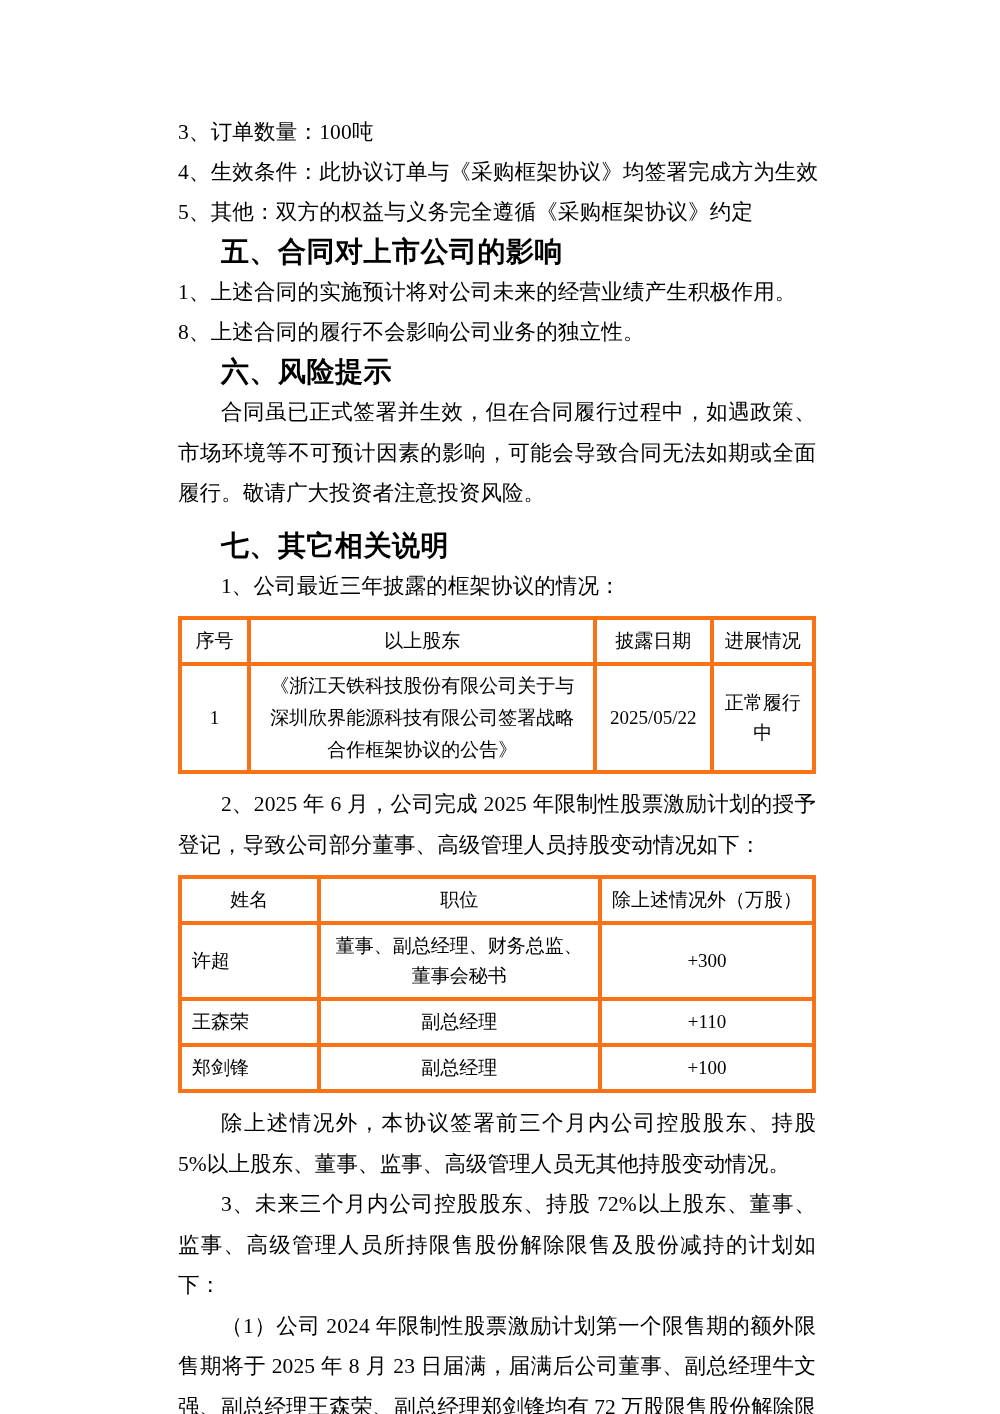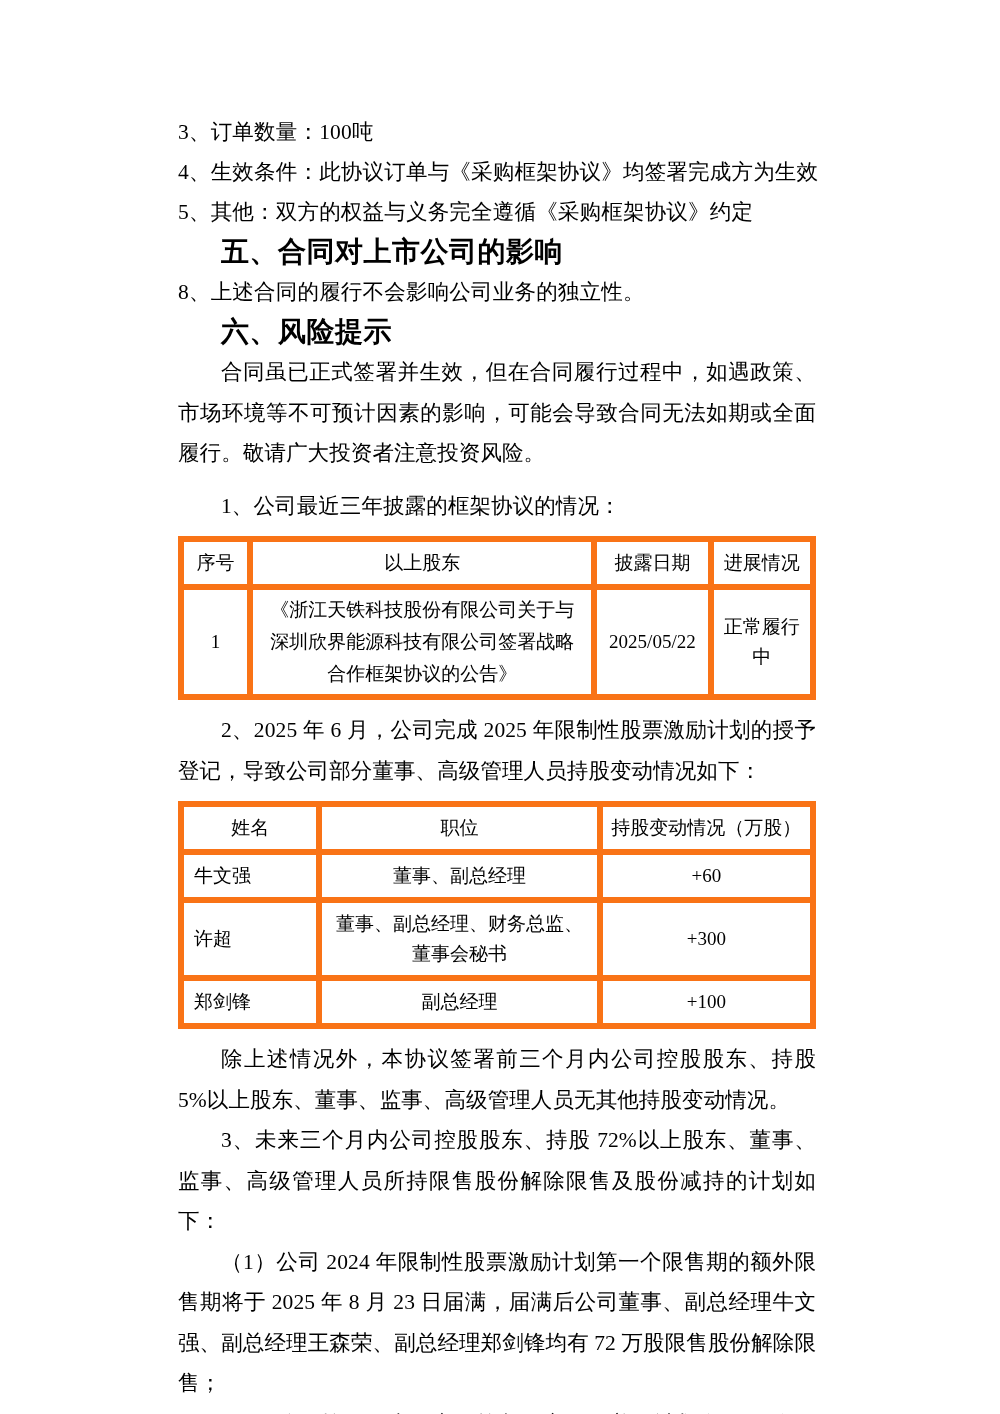"1、上述合同的实施预计将对公司未来的经营业绩产生积极作用。" div.line { html: none -> <div>1、上述合同的实施预计将对公司未来的经营业绩产生积极作用。</div> }
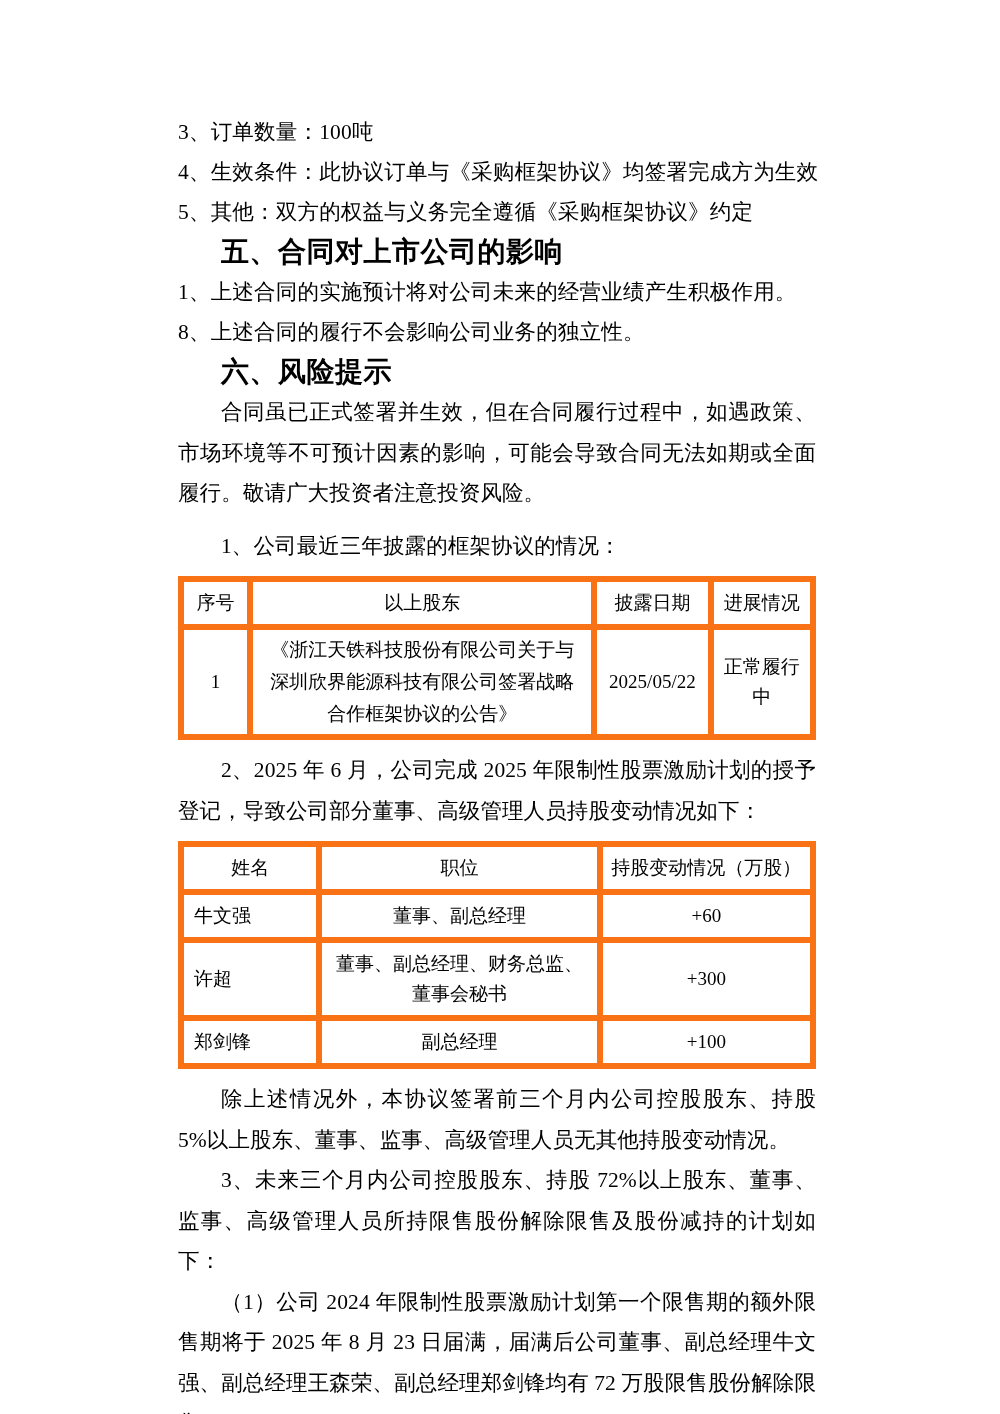"七、其它相关说明" div.heading { html: none -> <div>七、其它相关说明</div> }
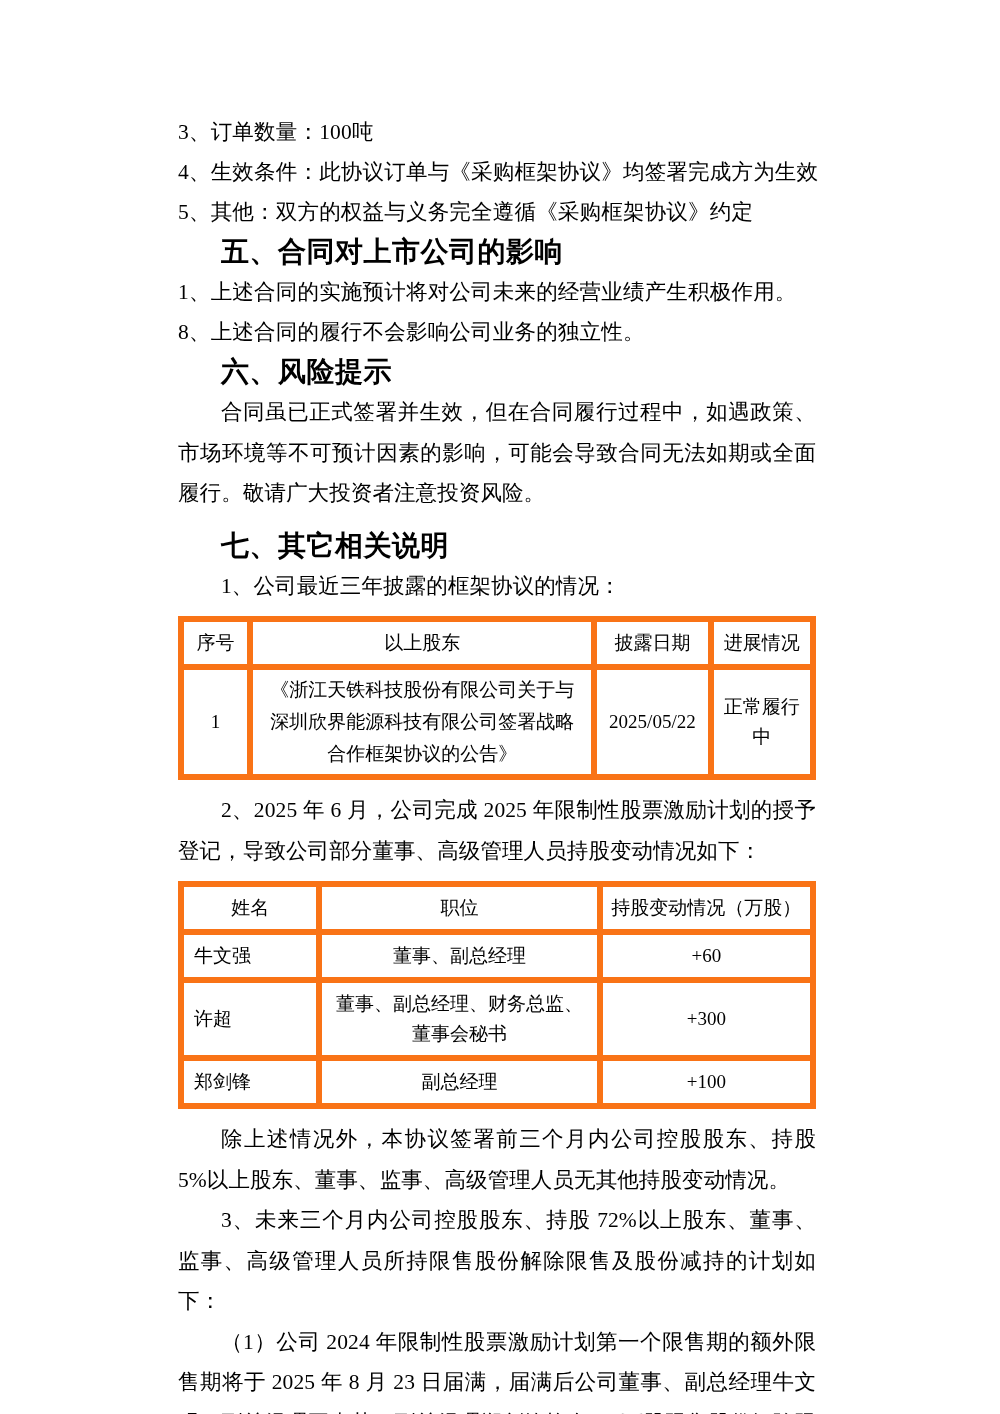"序号" table.doc-table td, table.doc-table th { border: 6px solid #f97316 -> 4px solid #f97316 }
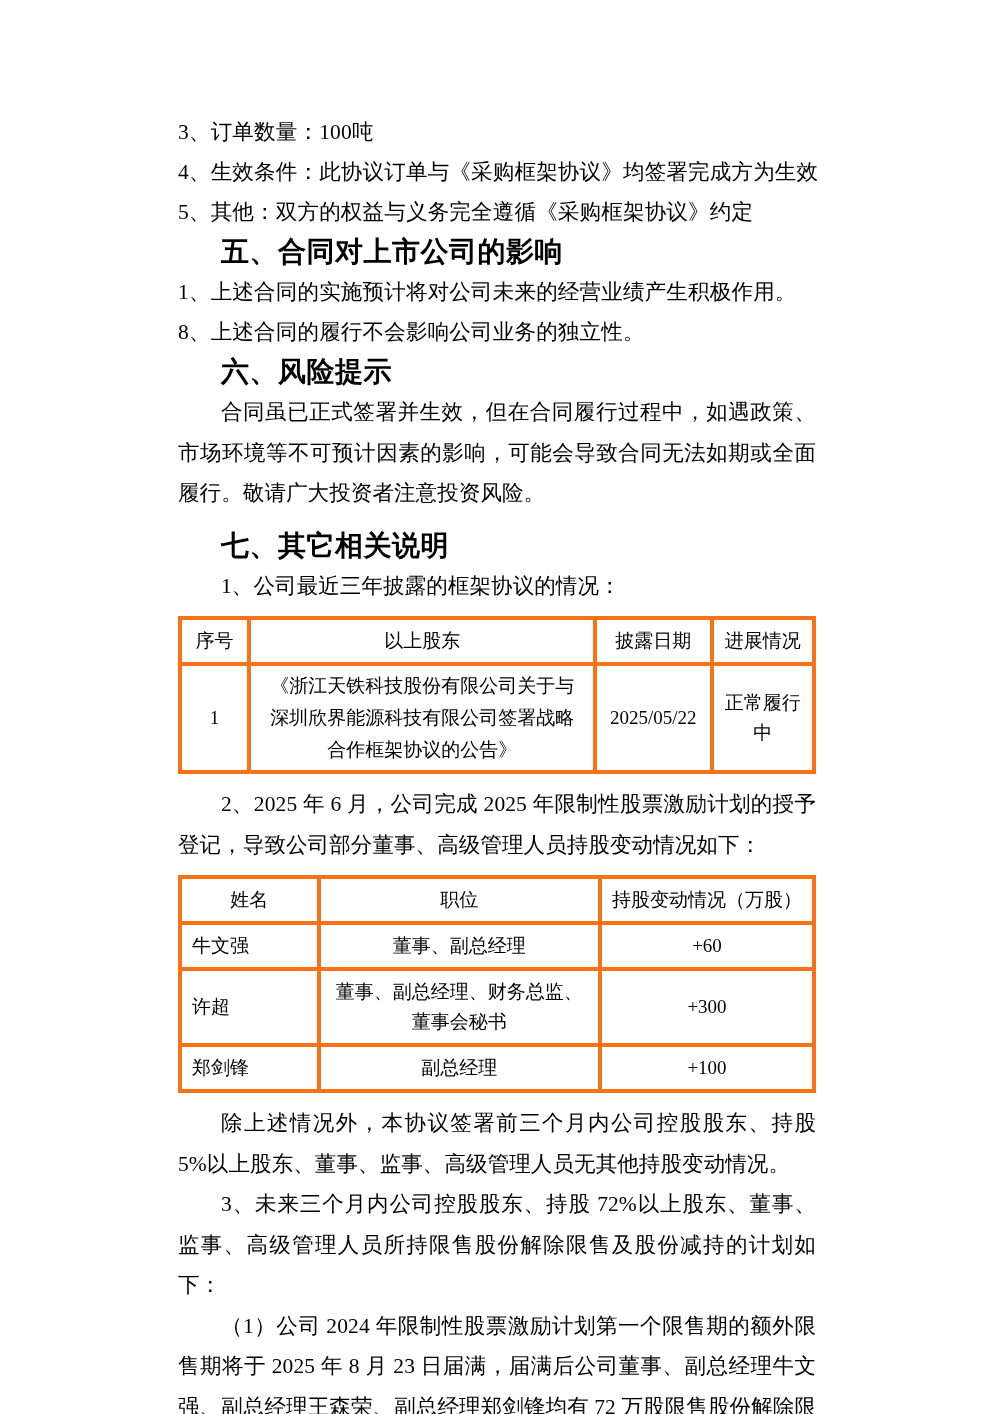"持股变动情况（万股）" th { text: 持股变动情况 -> 除上述情况外 }
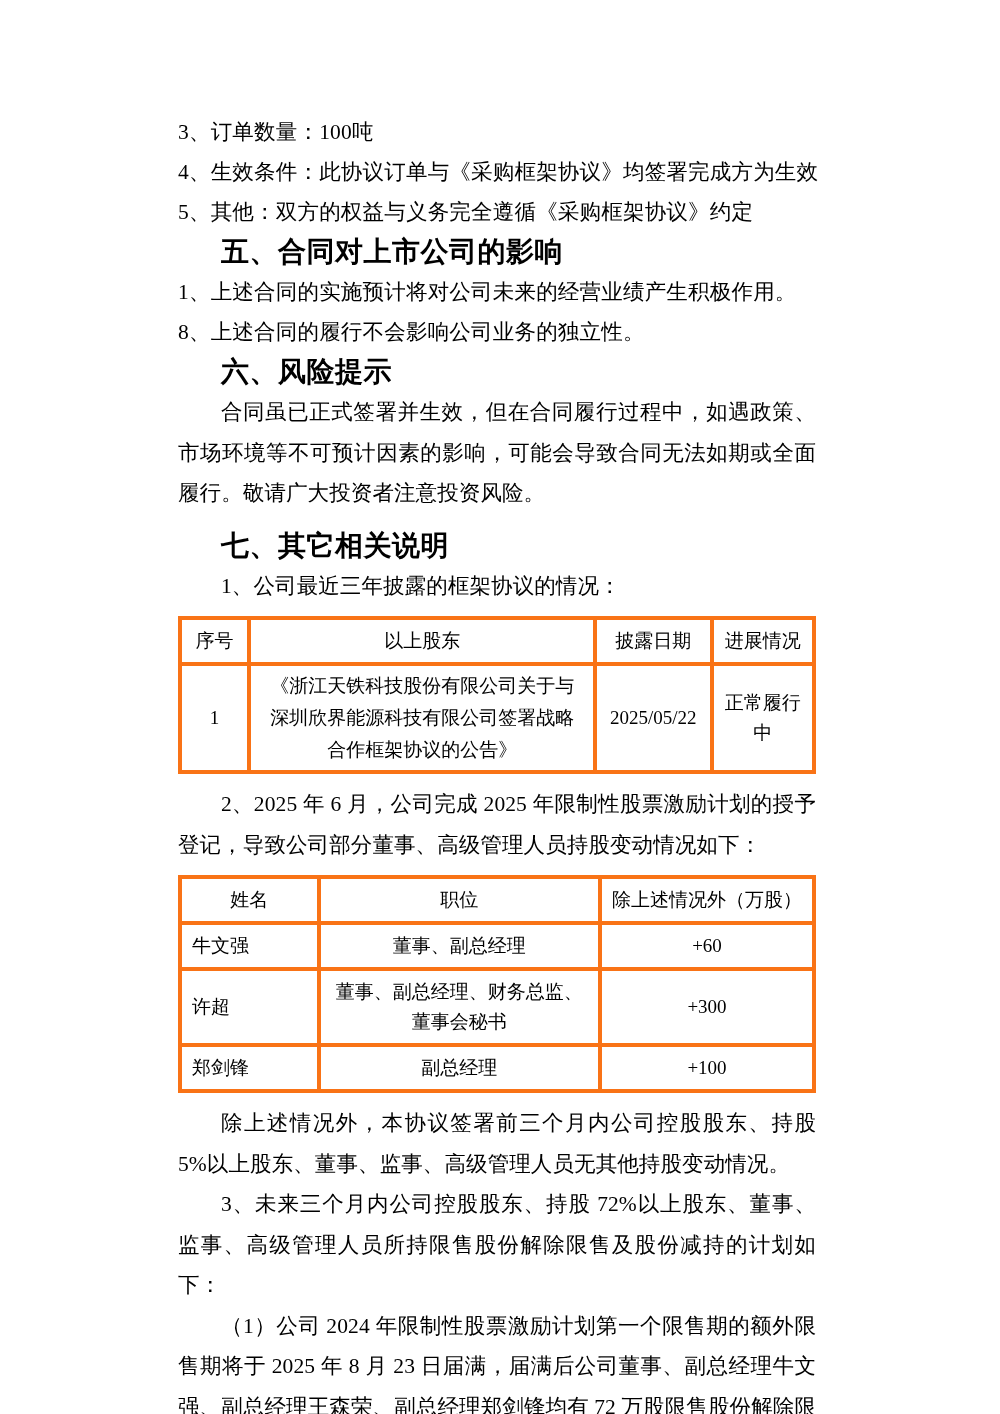"牛文强" tr { html: <tr> <td>牛文强</td> <td>董事、副总经理</td> <td>+60</td> </tr> -> none }
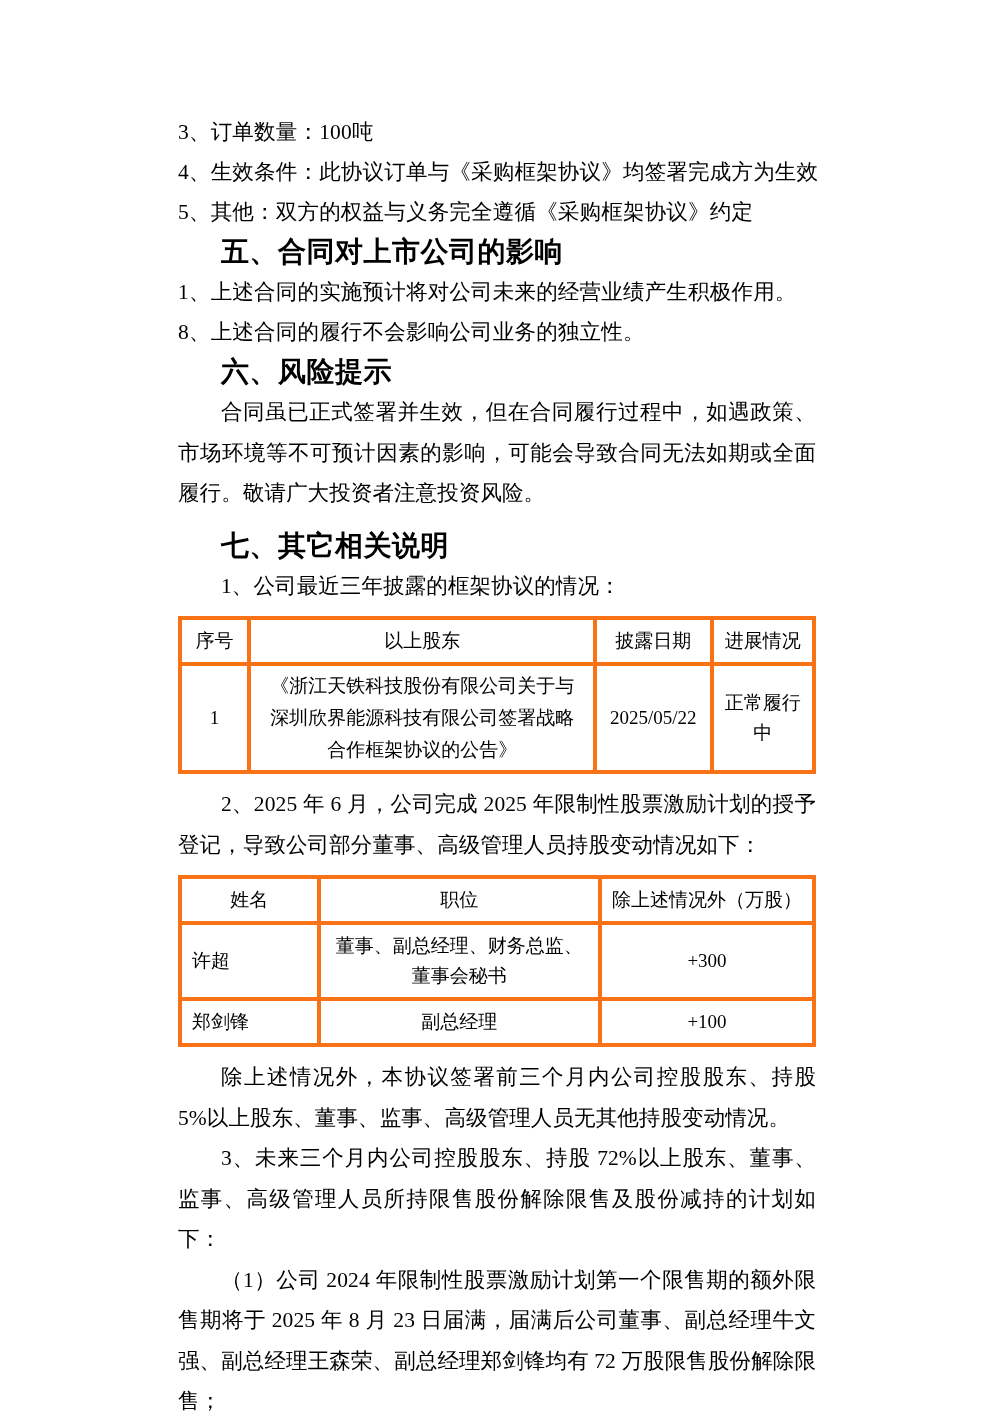"王森荣" tr { html: none -> <tr> <td>王森荣</td> <td>副总经理</td> <td>+110</td> </tr> }
